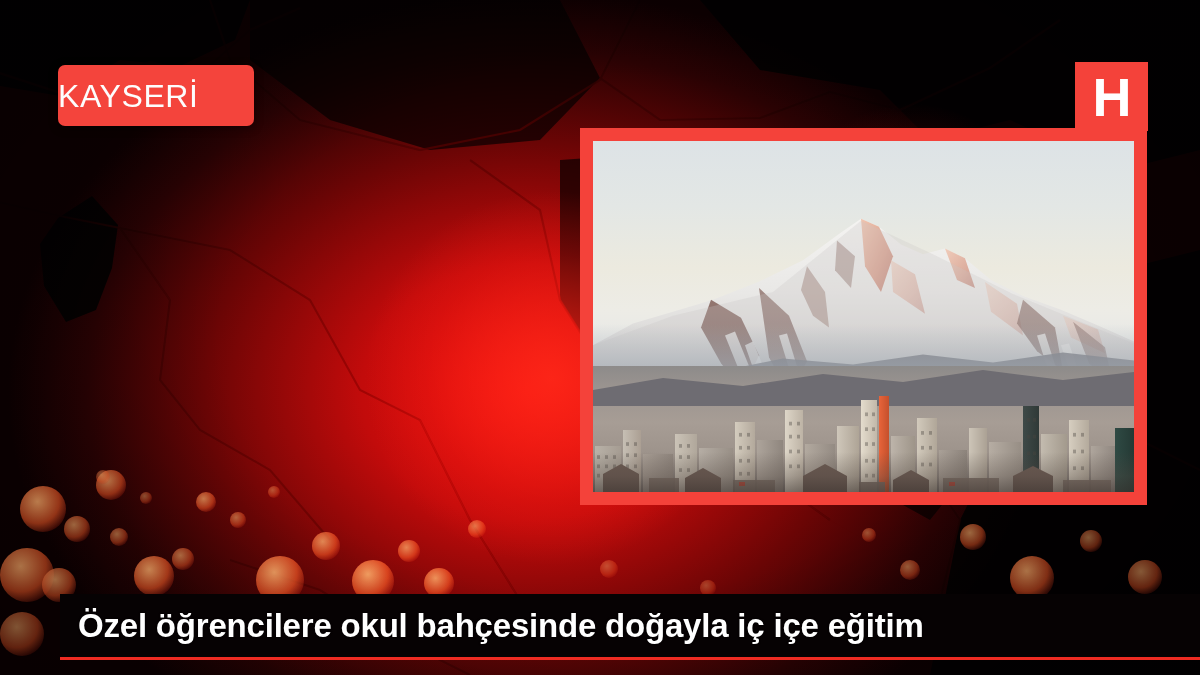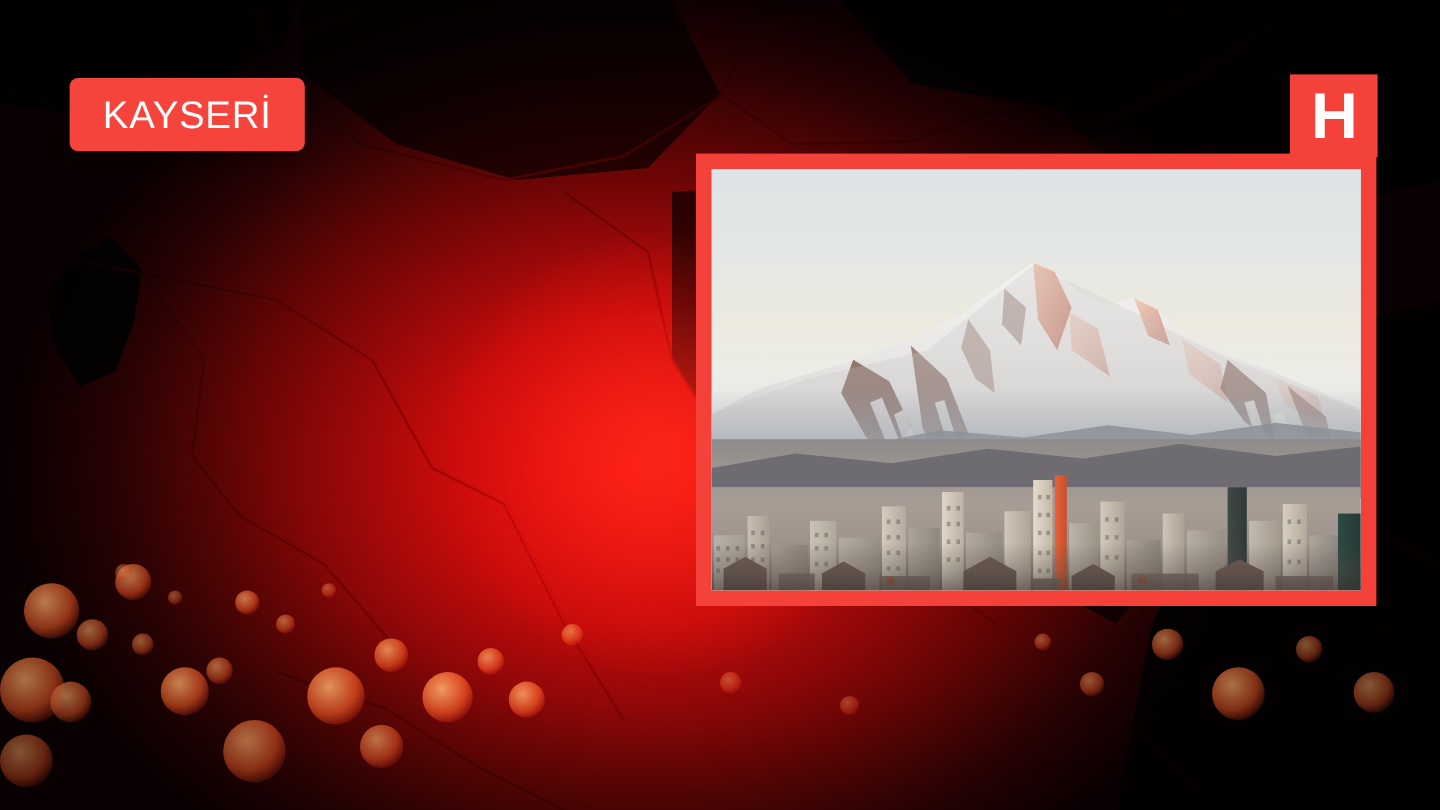"KAYSERİ" .city-badge { justify-content: center -> flex-start }
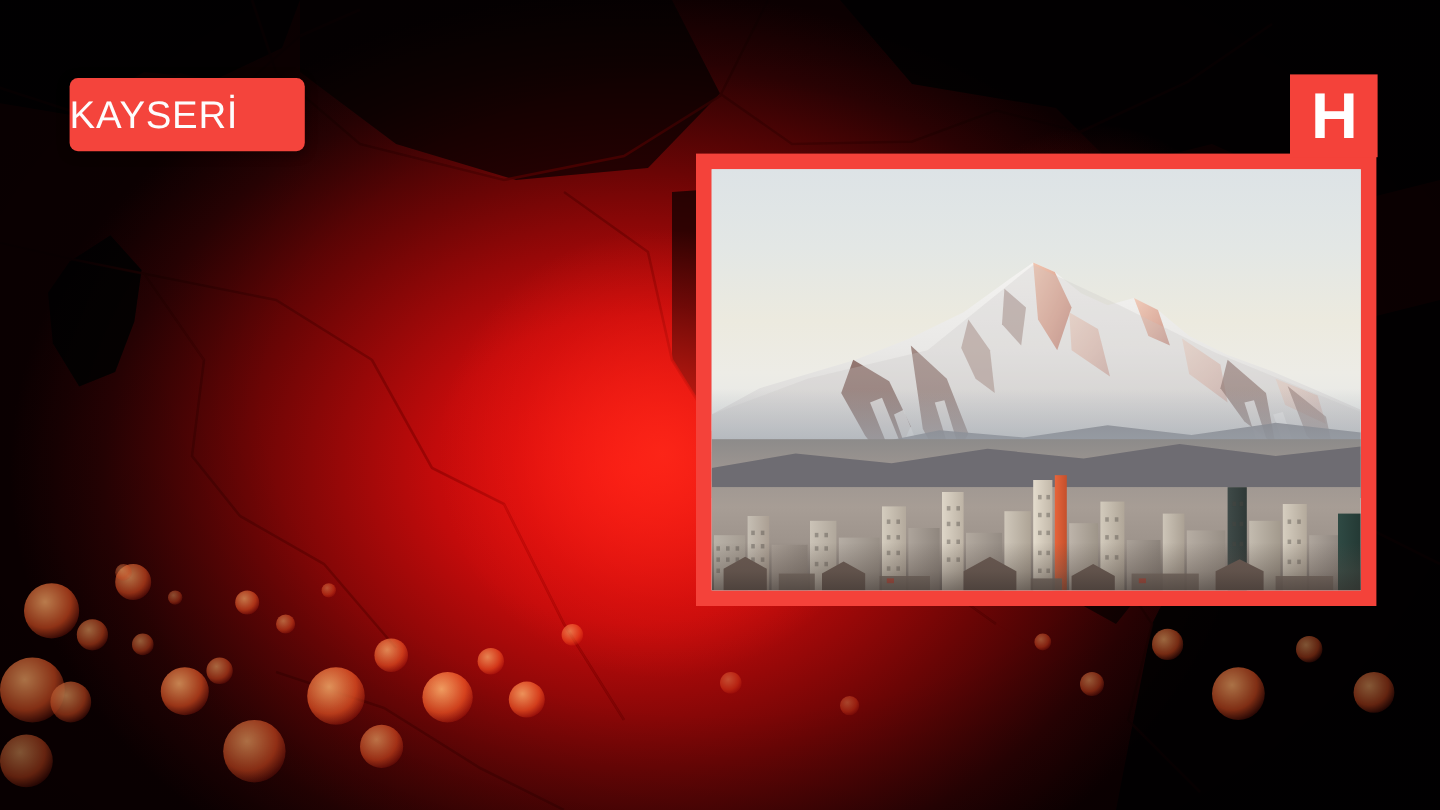"Özel öğrencilere okul bahçesinde doğayla" div.caption-bar { html: none -> <div> <span>Özel öğrencilere okul bahçesinde doğayla iç içe eğitim</span> </div> }
